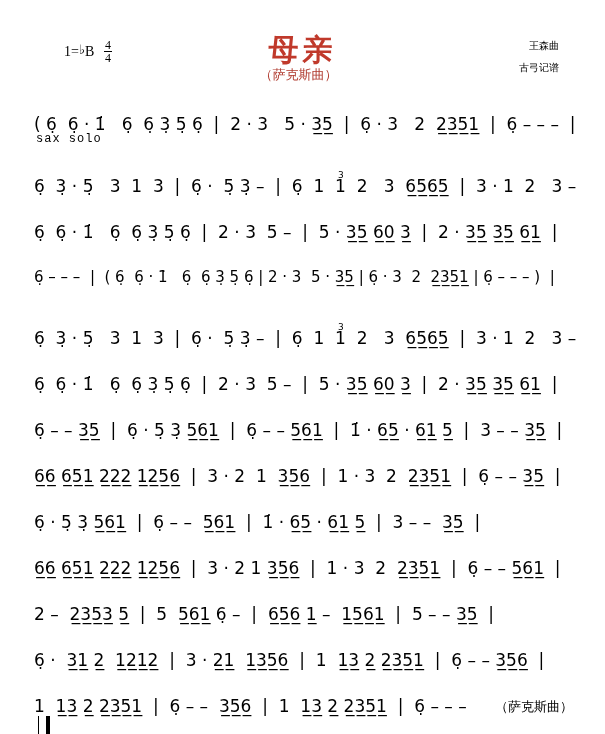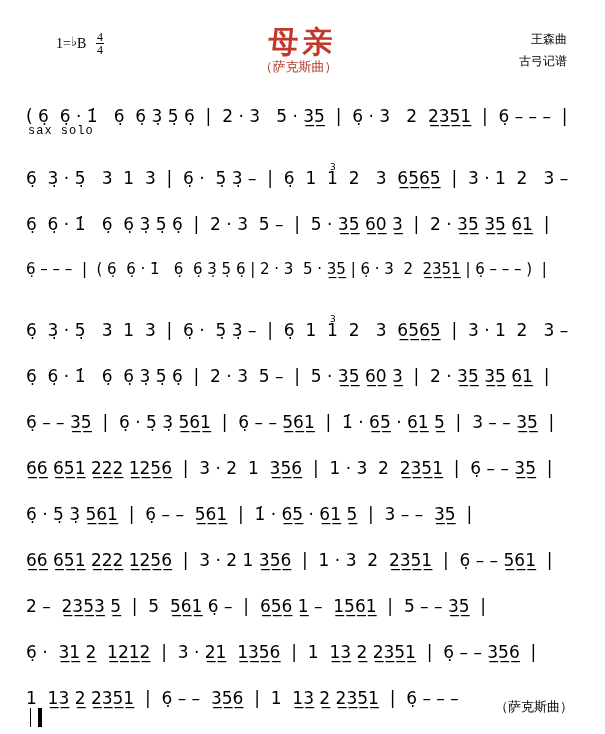"1=♭B" .sheet { padding: 0 -> 8px }
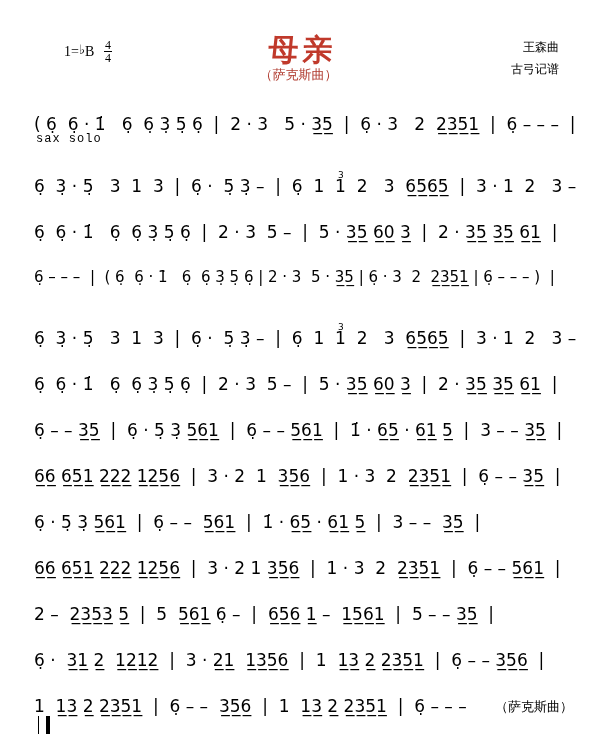"王森曲" .credits { font-family: Liberation Sans, sans-serif -> Liberation Mono, monospace; font-size: 12px -> 10px }
